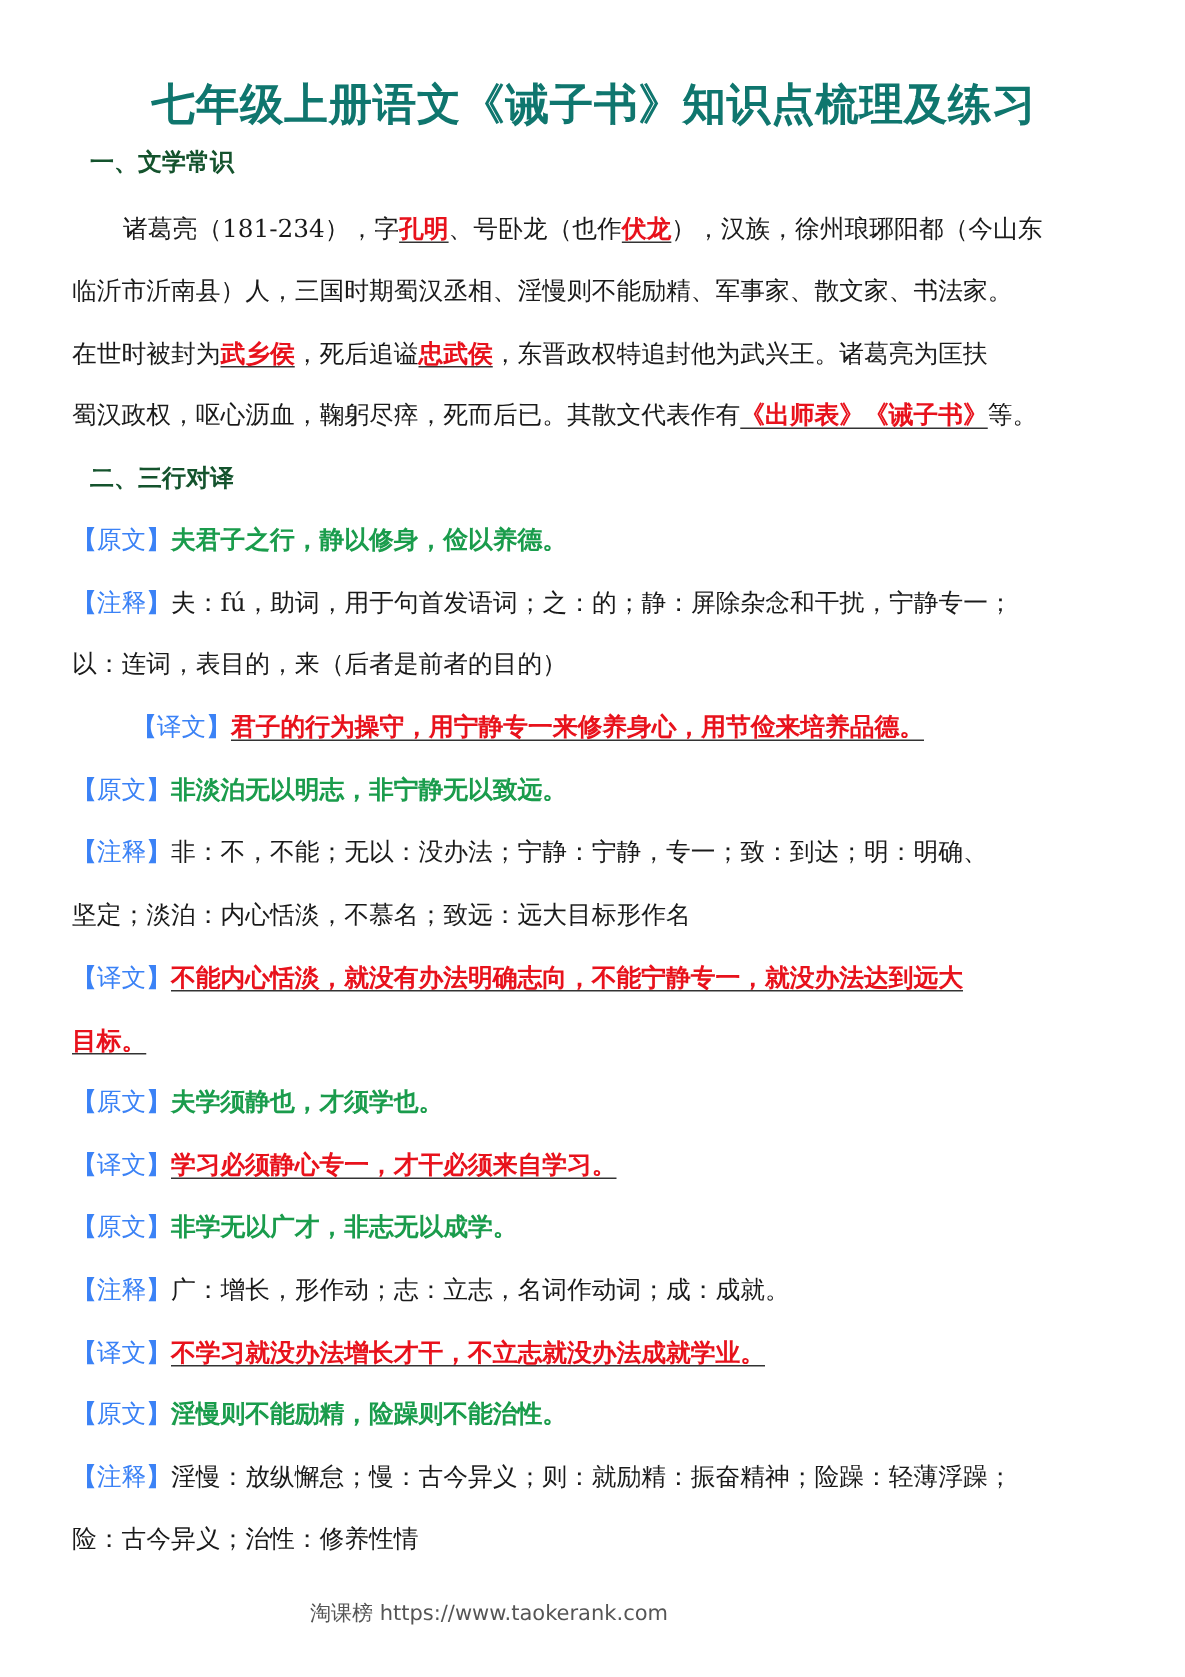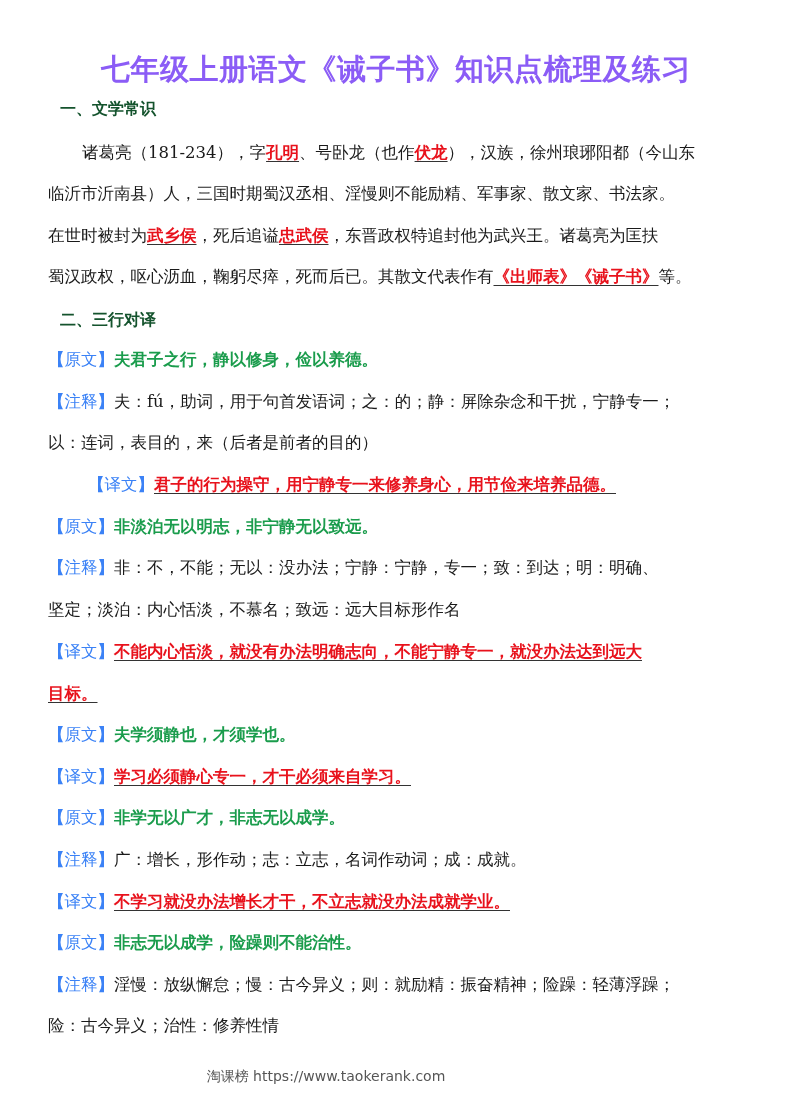"七年级上册语文《诫子书》知识点梳理及练习" .title { color: #8b5cf6 -> #0f766e }
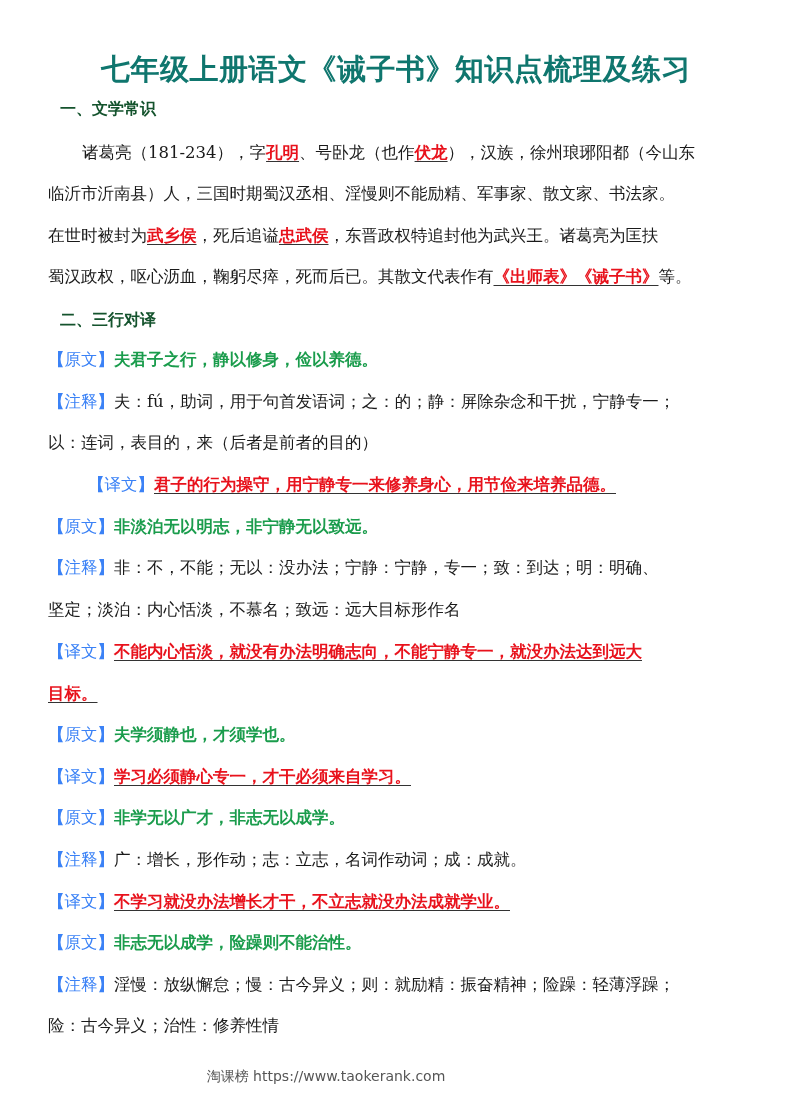"非志无以成学，险躁则不能治性。" span.orig { text: 非志无以成学 -> 淫慢则不能励精 }
